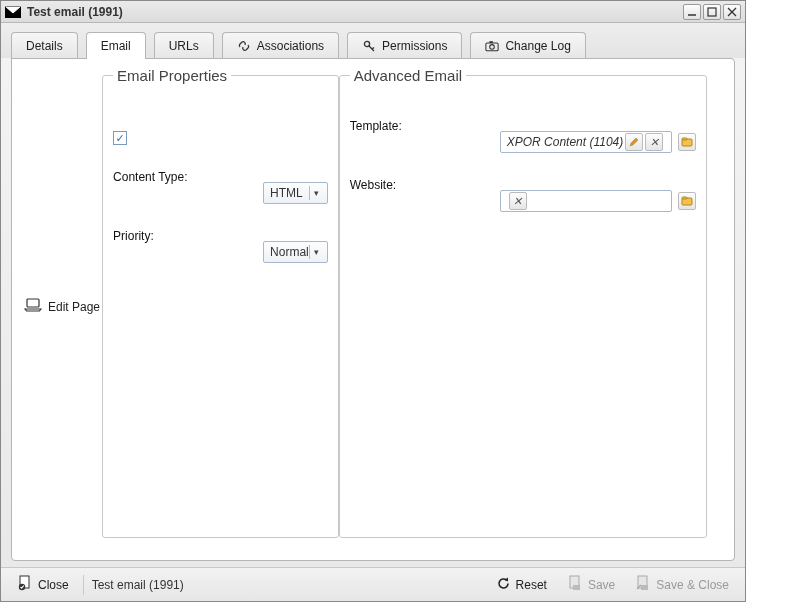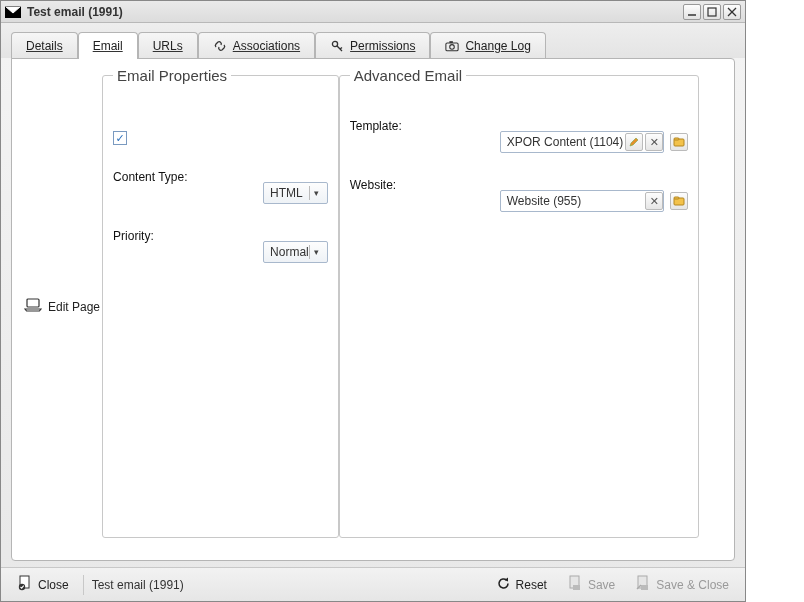"Details" .tabbar { gap: 0 -> 8px; text-decoration: underline -> none }
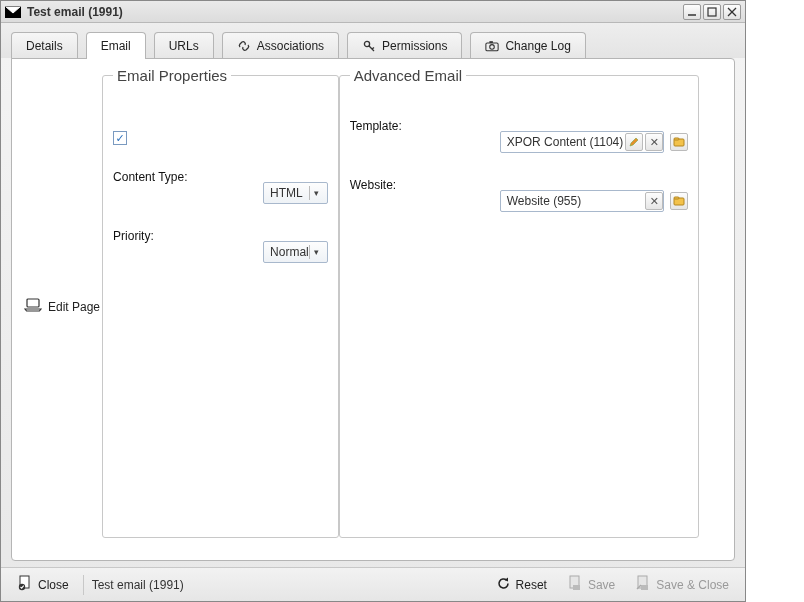"XPOR Content (1104)" .textinput.with-buttons { font-style: none -> italic; padding-right: 0 -> 8px }
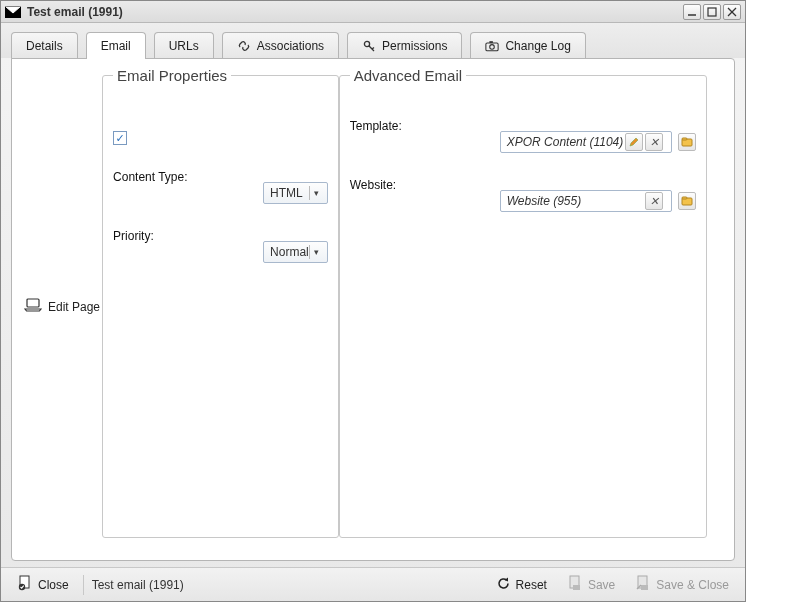"Website (955)" span { html: <span>Website (955)</span> -> none }
